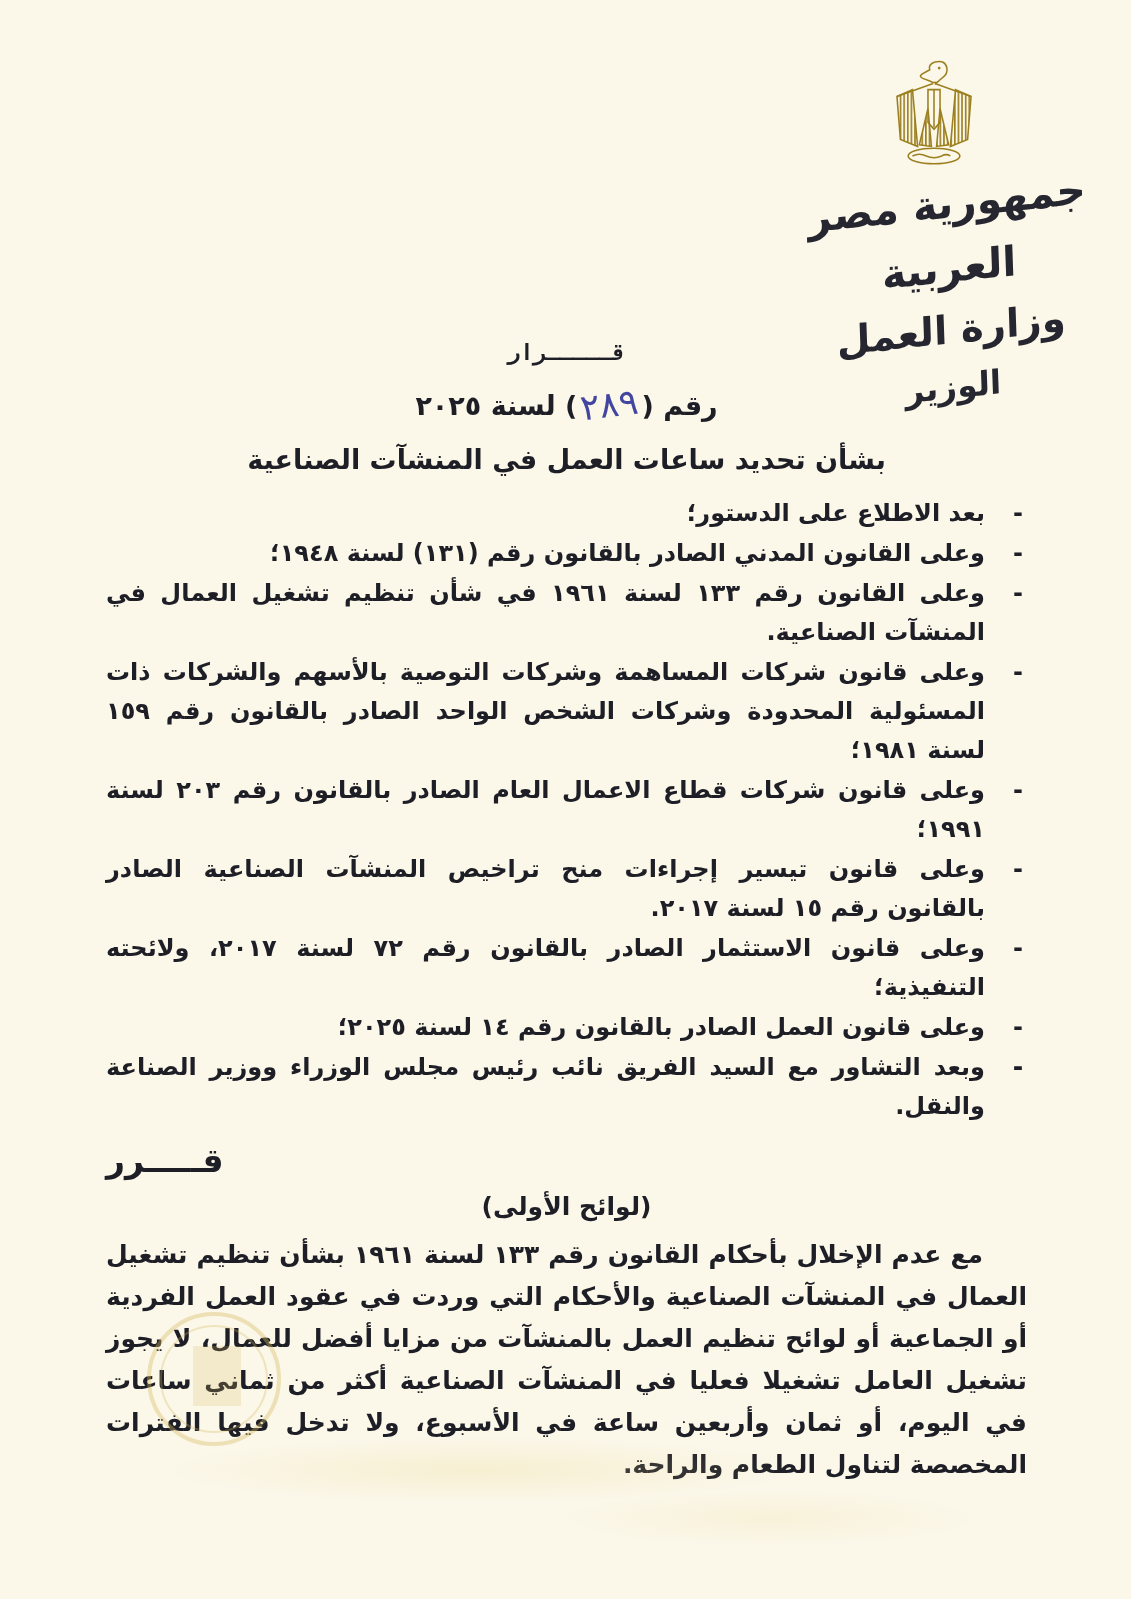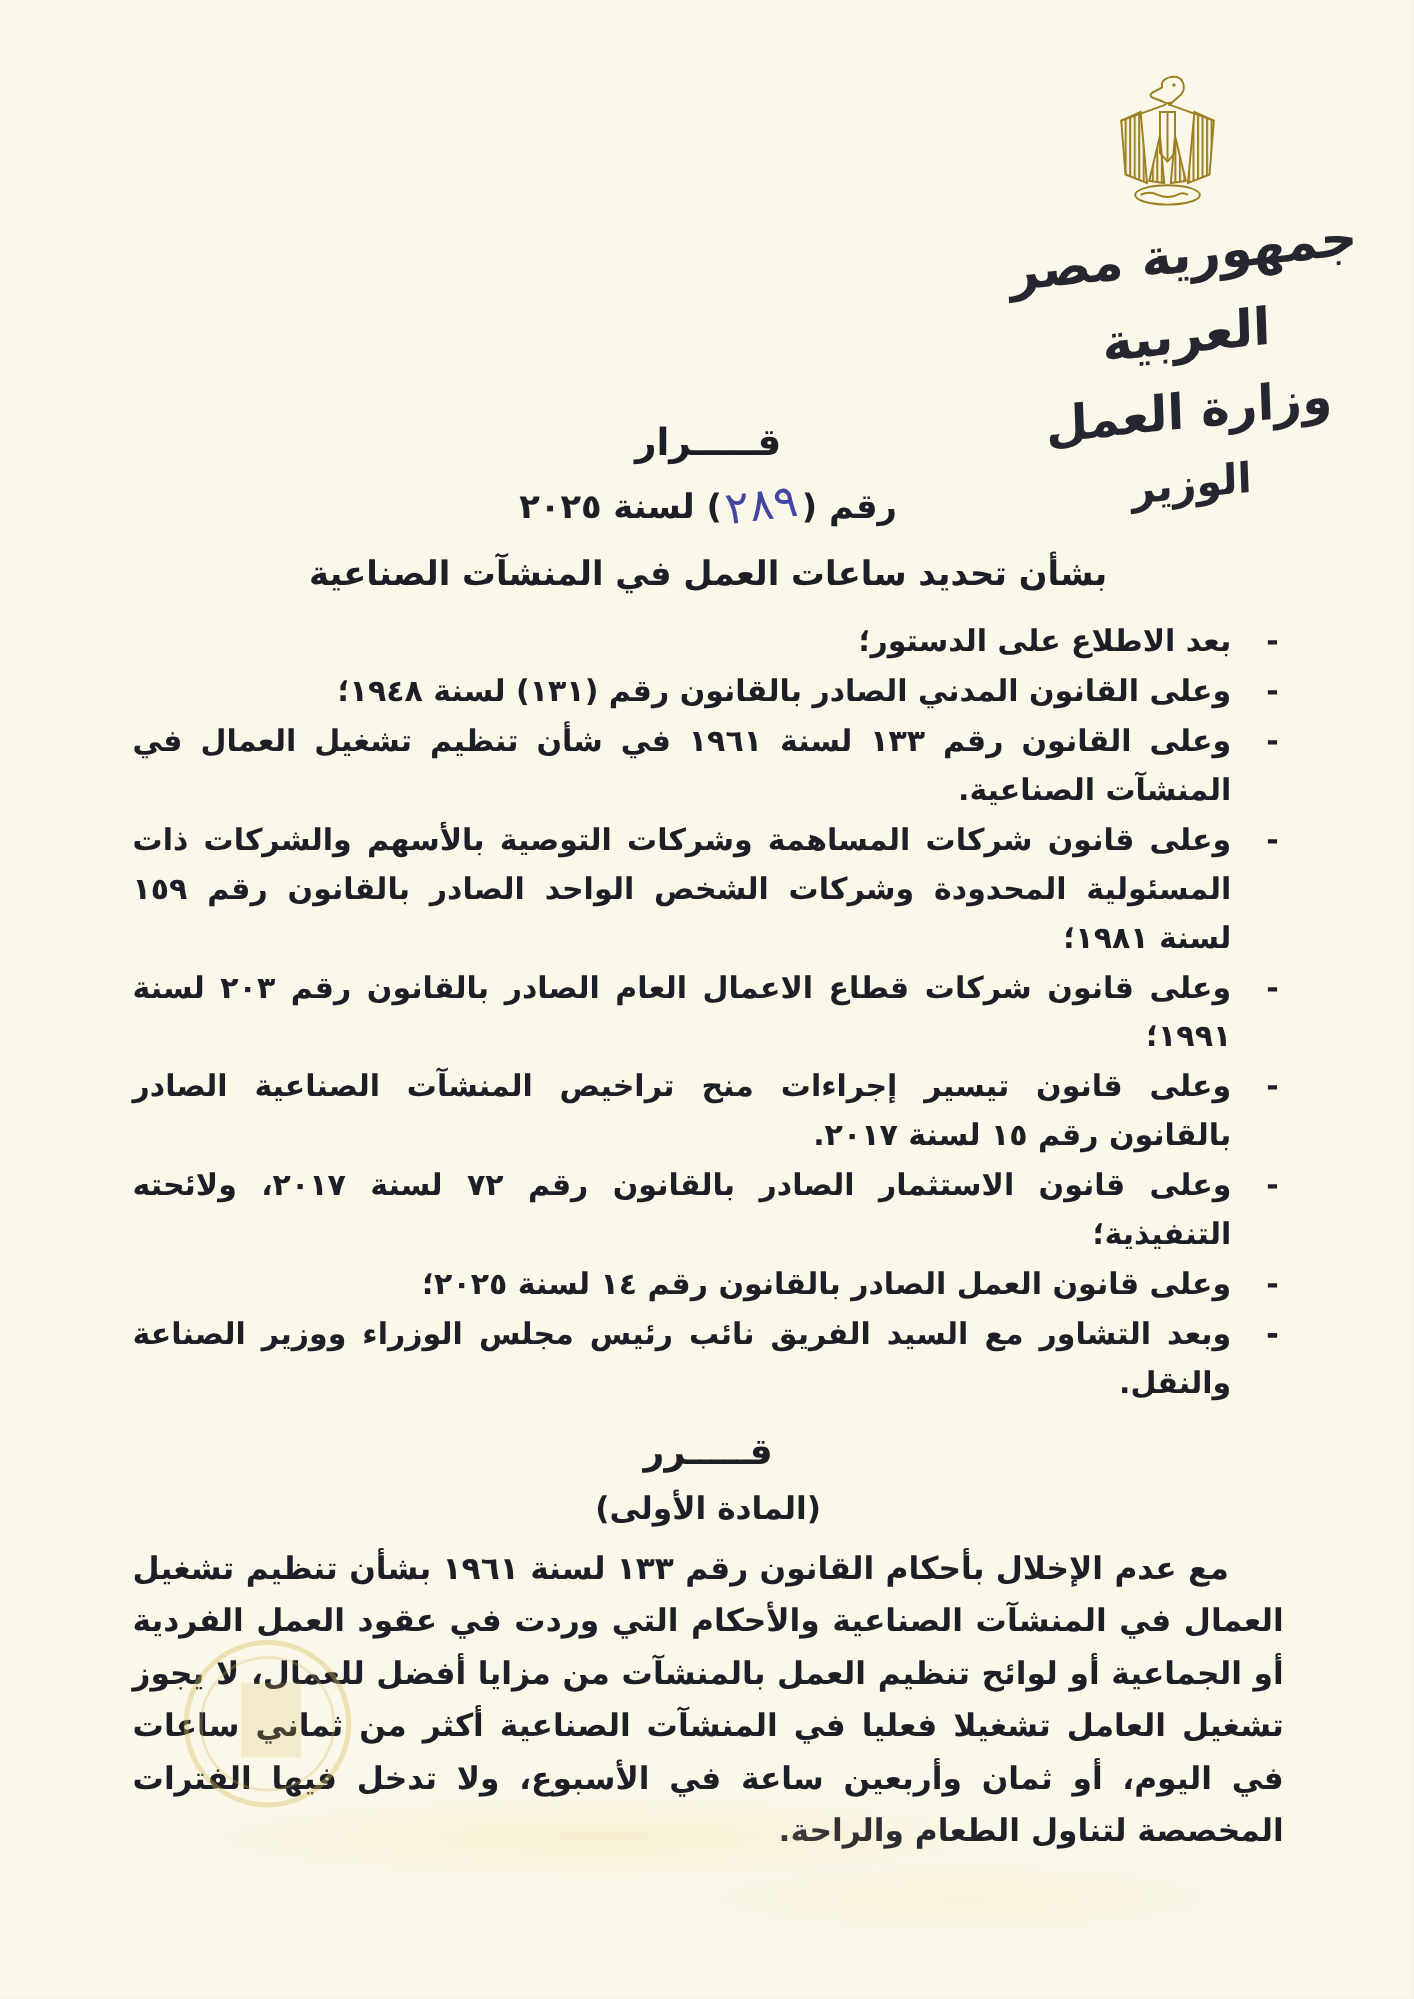"قـــــرار" .title-kind { font-family: none -> Liberation Mono, monospace; font-size: 30px -> 22px }
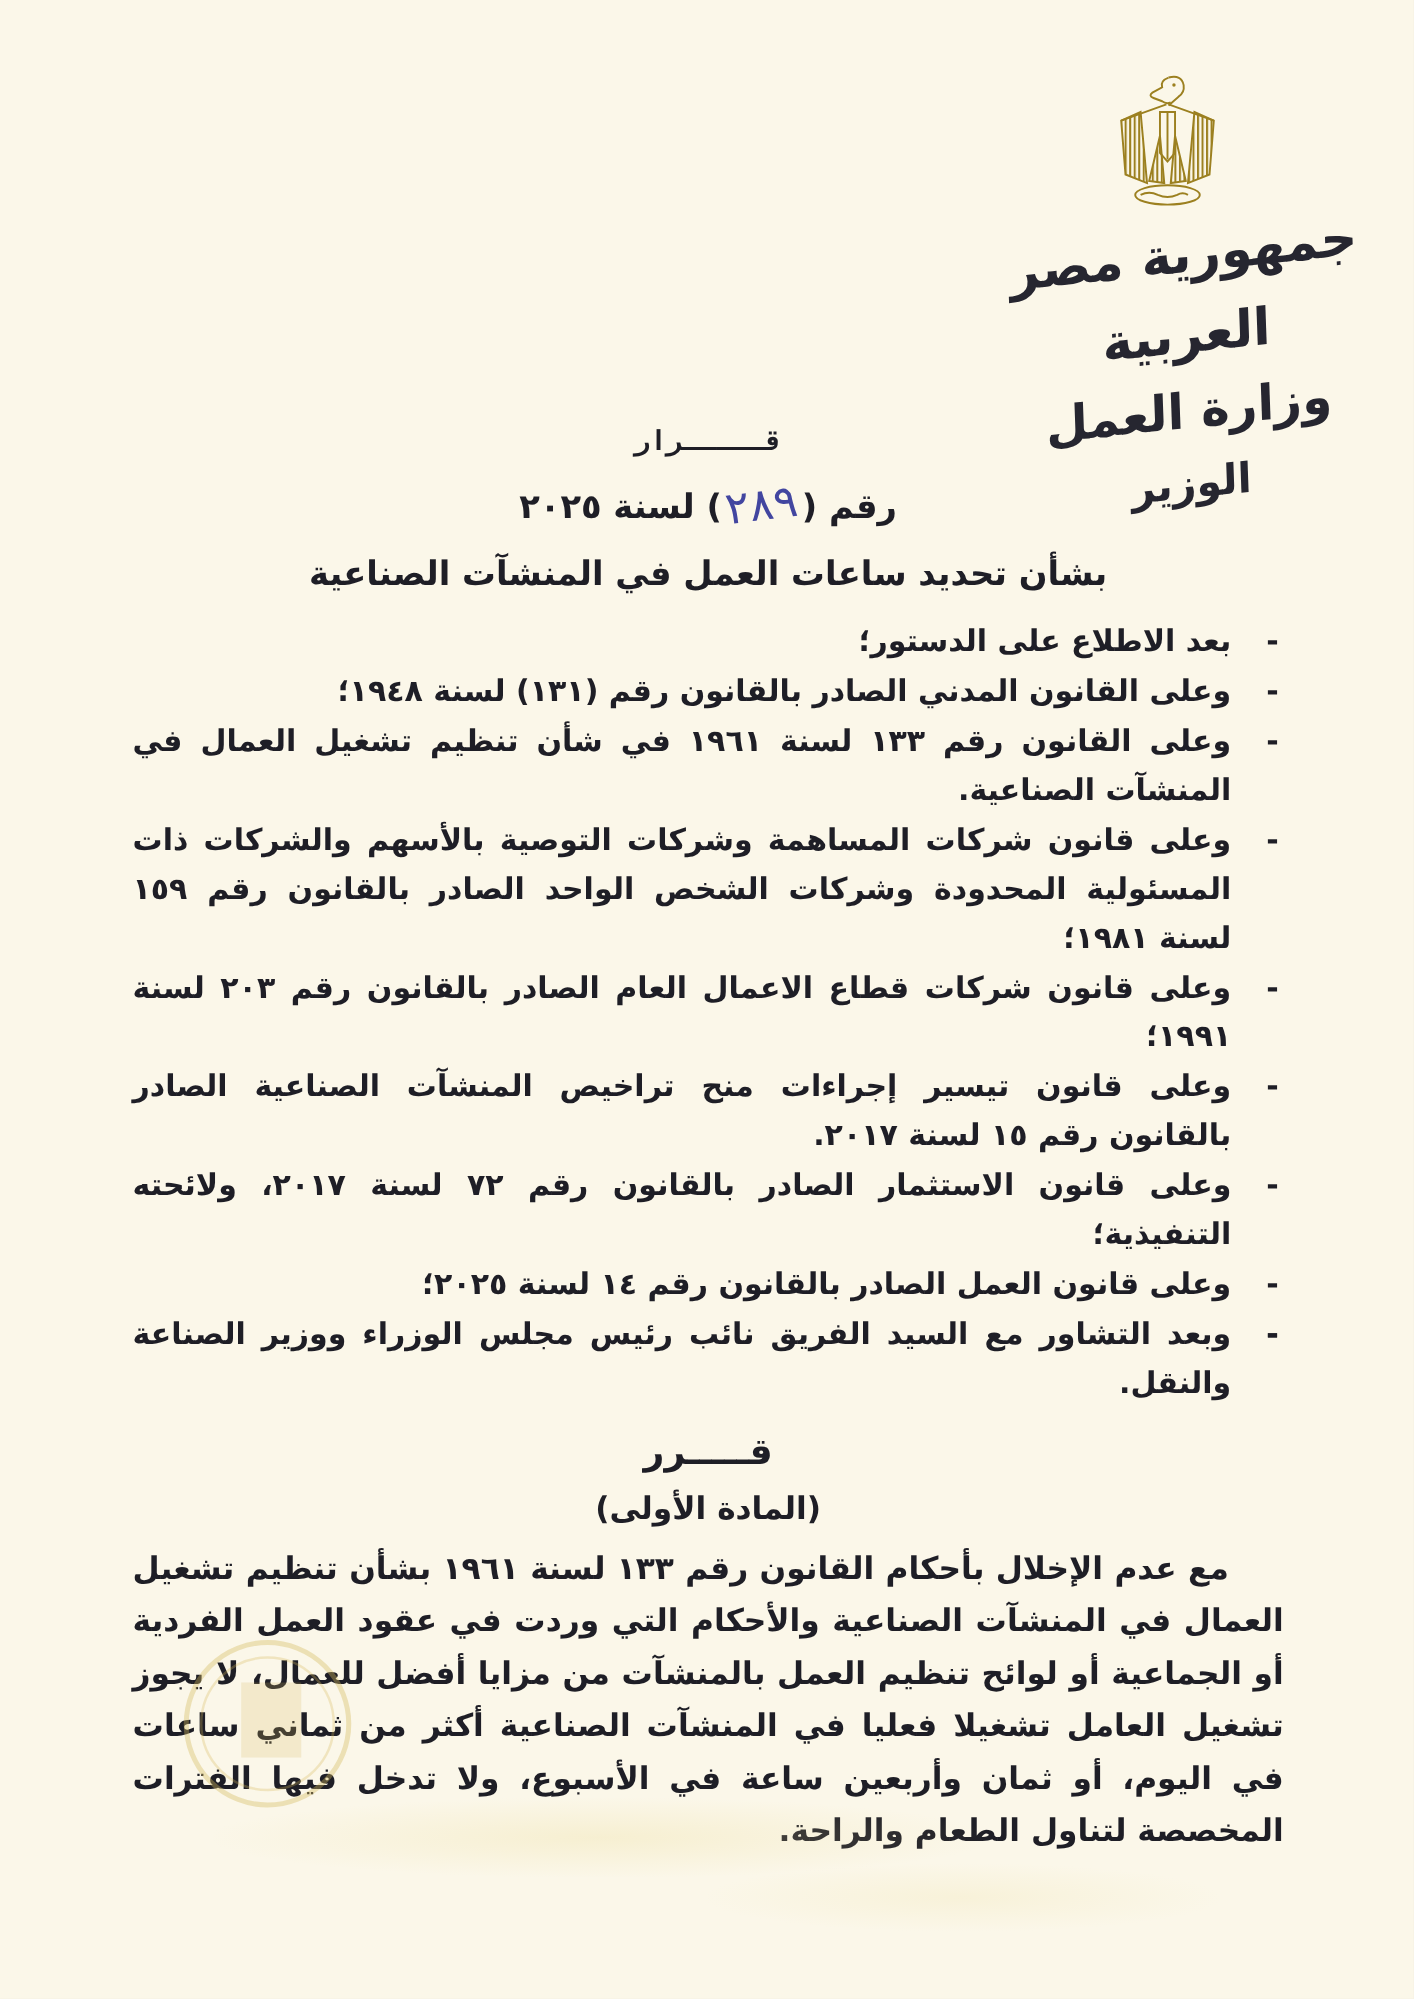"قـــــرر" .decided-word { font-size: 29px -> 33px; text-align: center -> left }
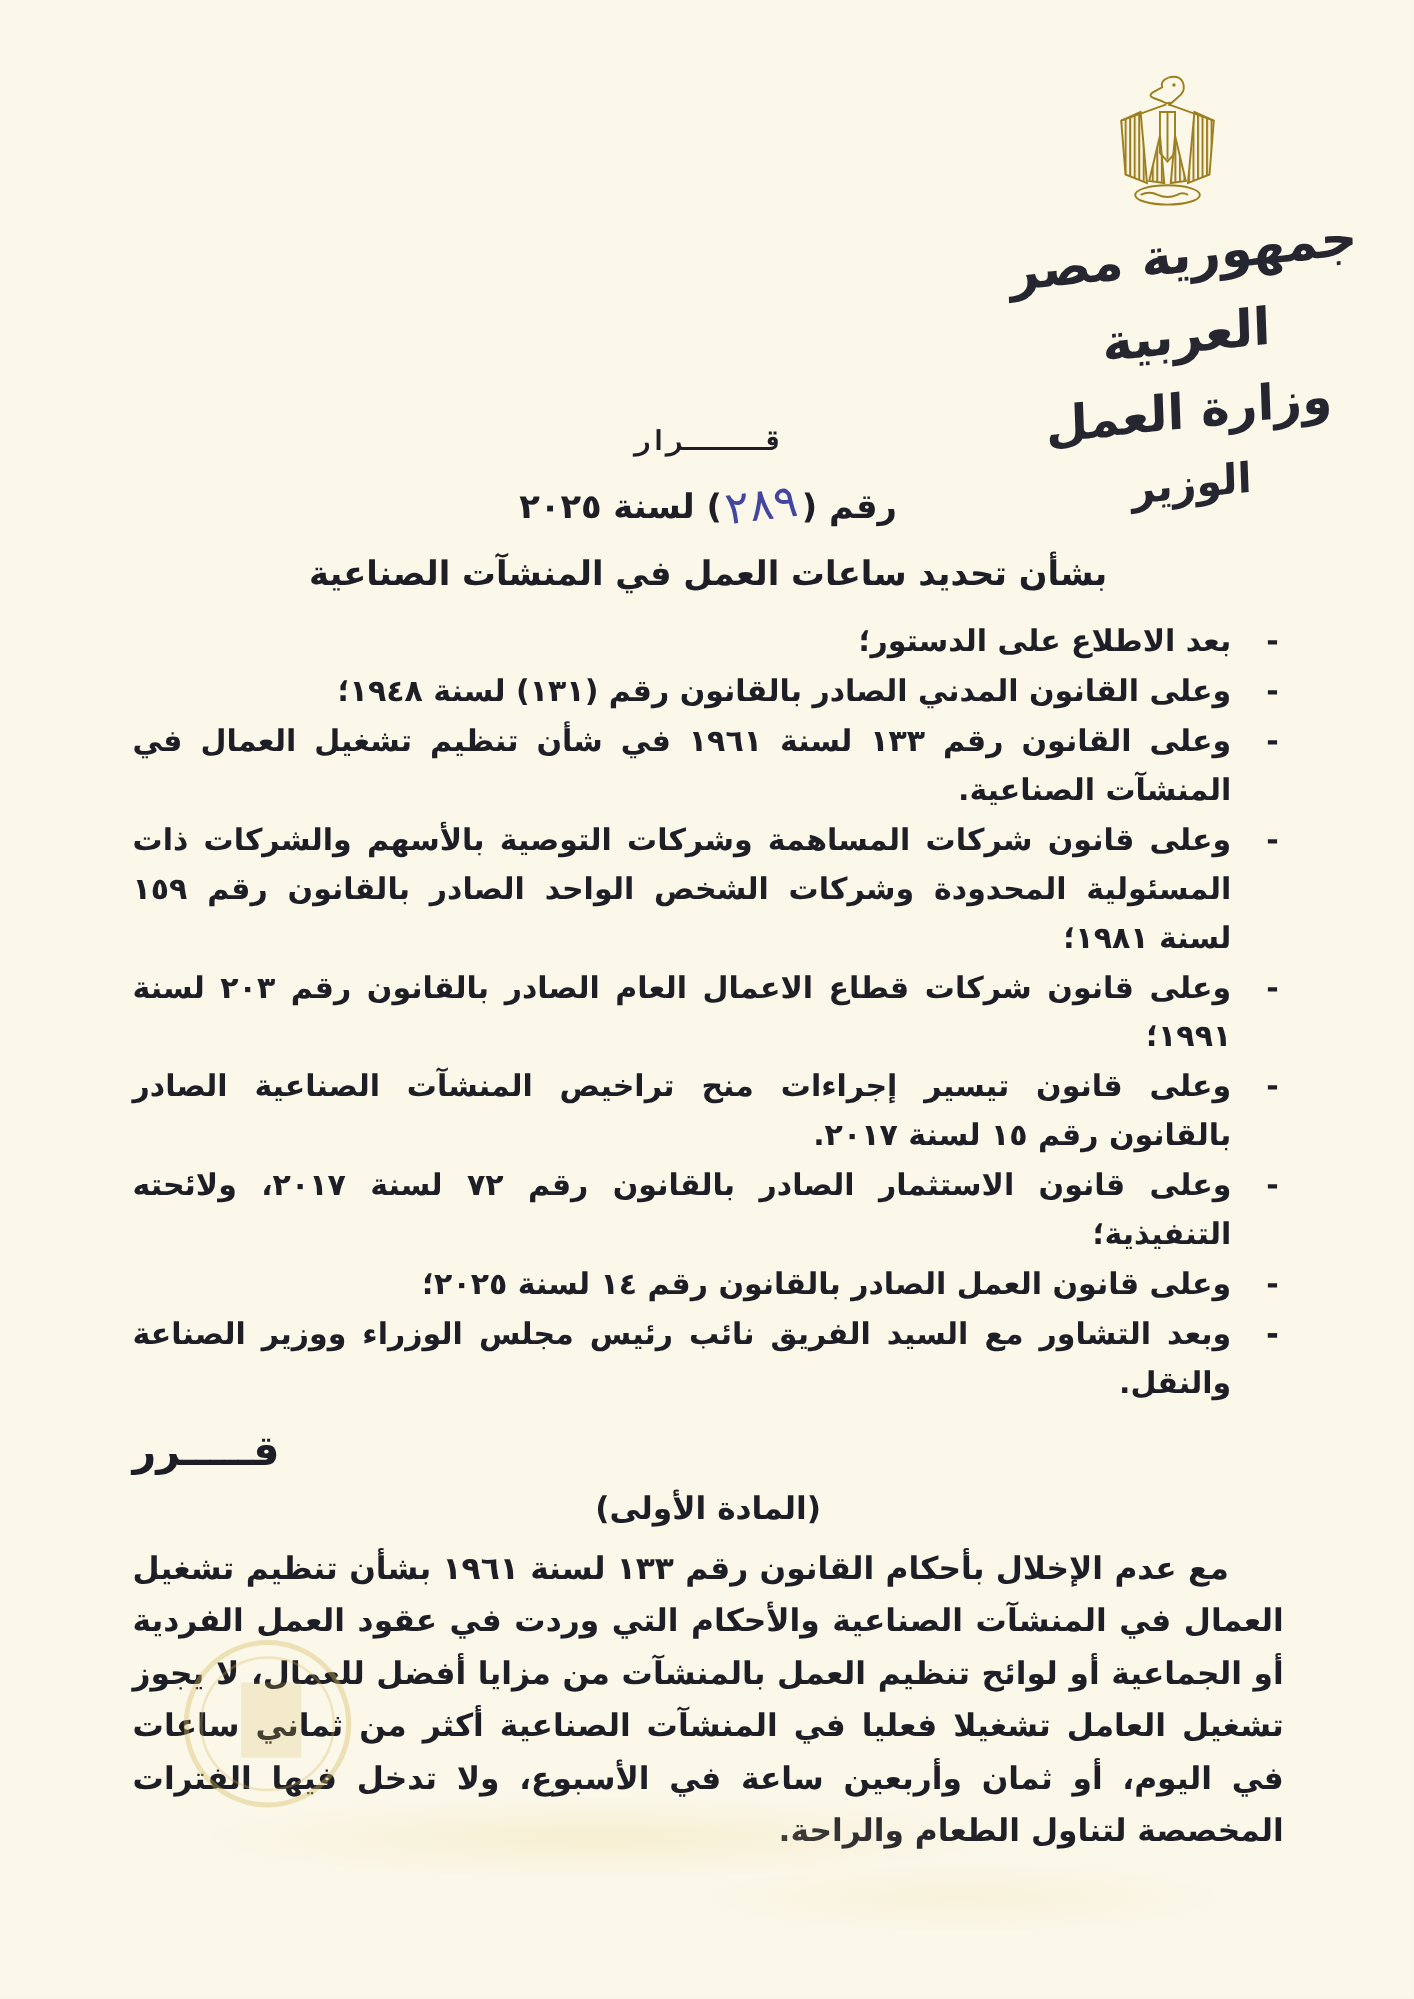"(المادة الأولى)" div.article-heading { text: المادة -> لوائح }
